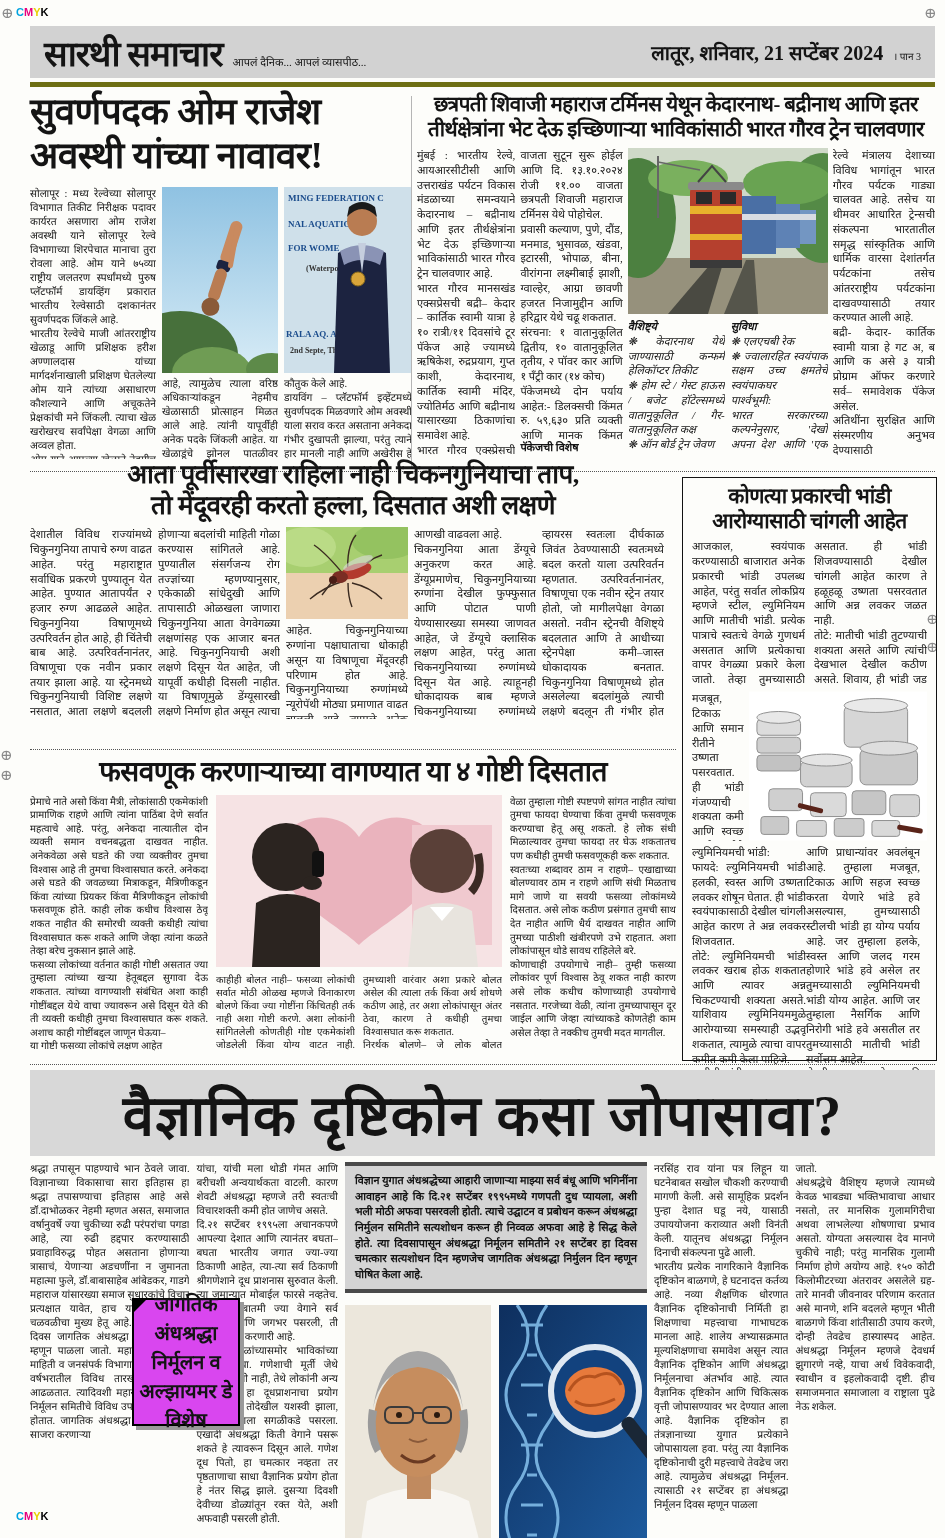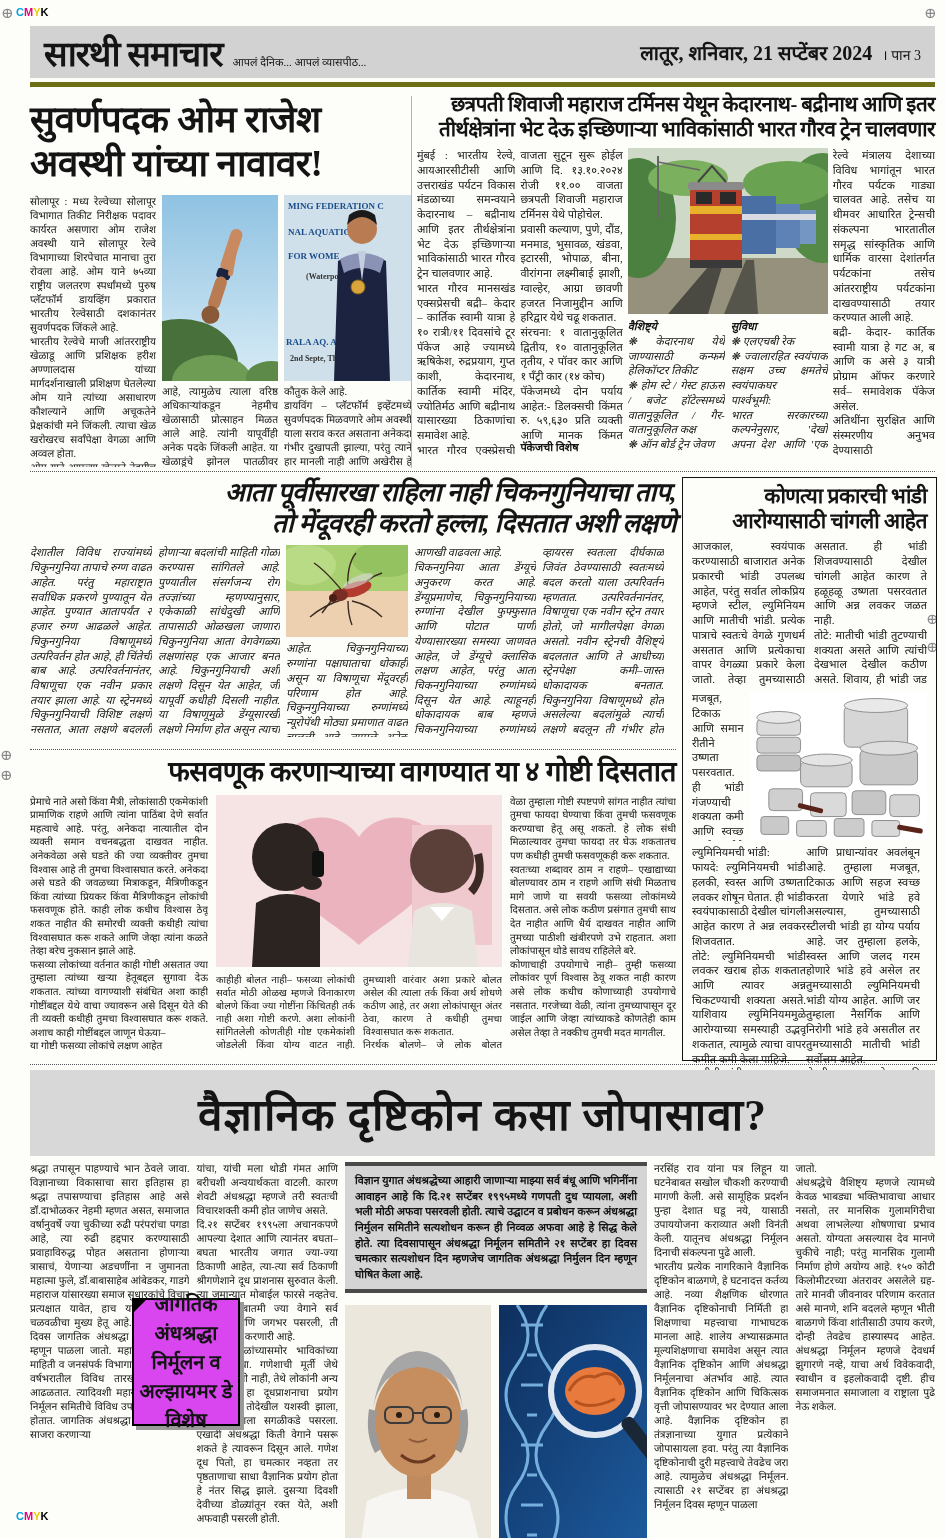"। पान 3" .mast-page { font-size: 14px -> 10px }
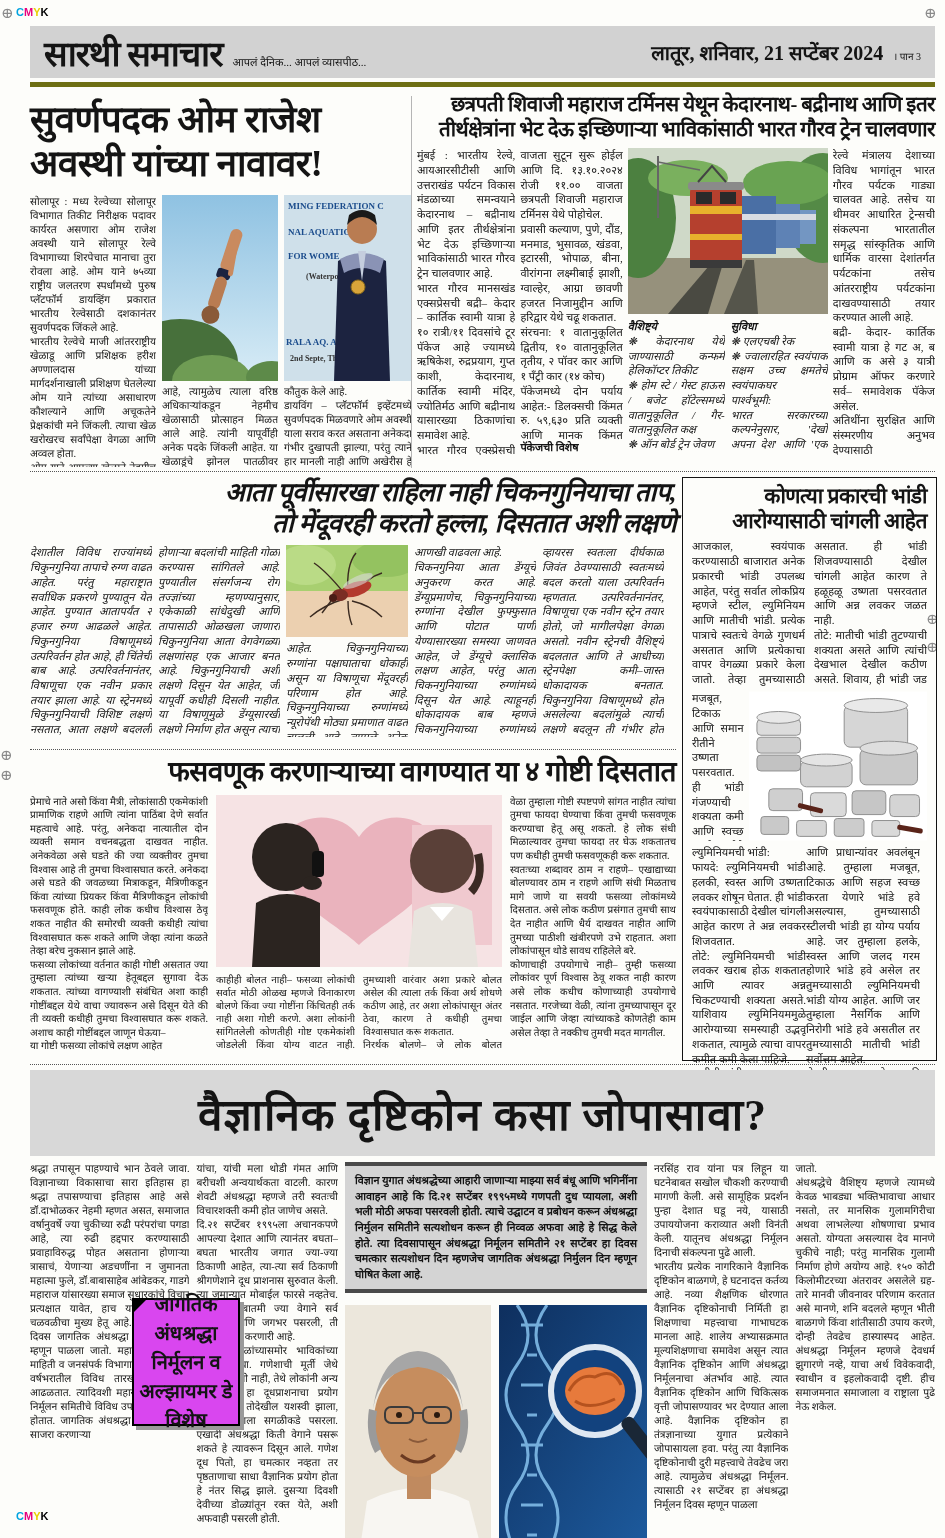"सुवर्णपदक ओम राजेश अवस्थी यांच्या" div.abs { margin-top: 8px -> none }
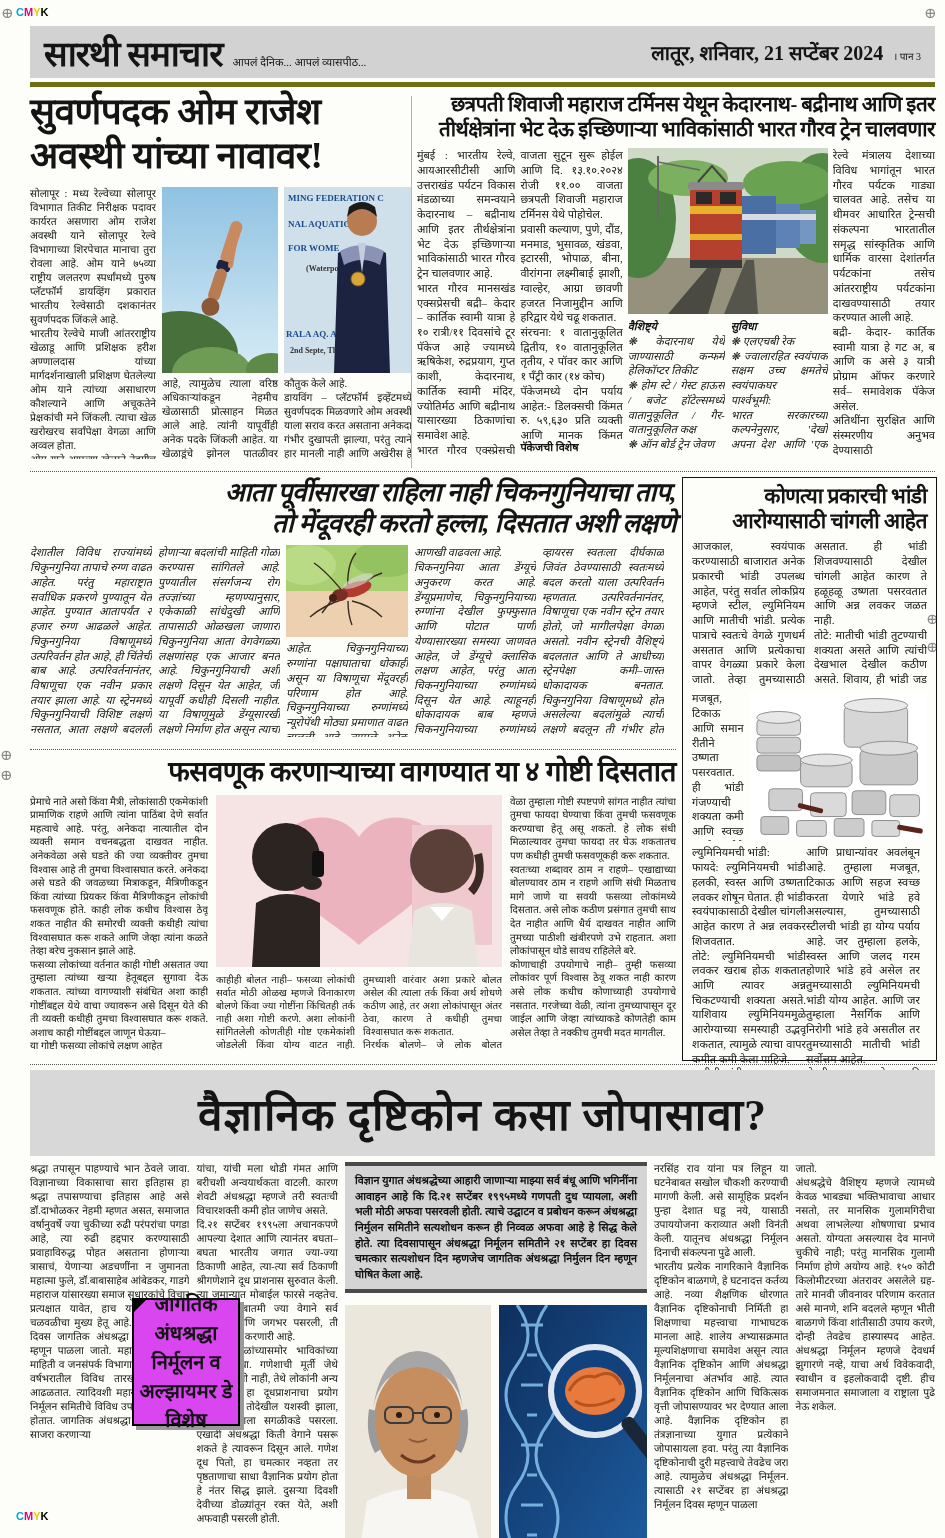"छत्रपती शिवाजी महाराज टर्मिनस येथून" .center { text-align: right -> center }
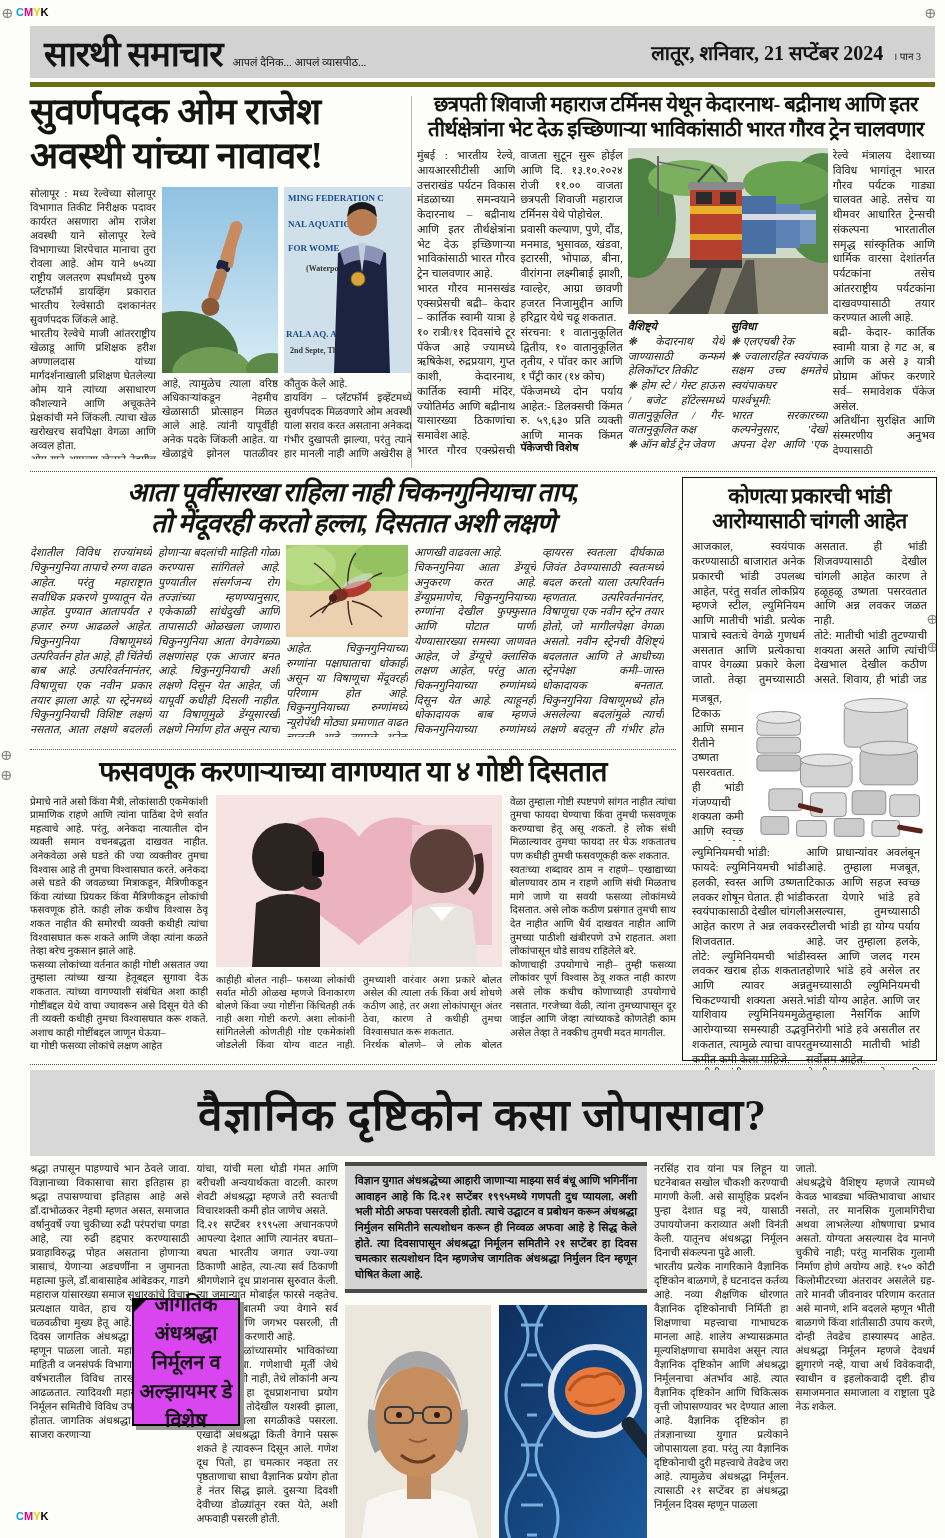"आता पूर्वीसारखा राहिला नाही चिकनगुनियाचा" div.abs { font-style: italic -> none; top: 477px -> 459px }
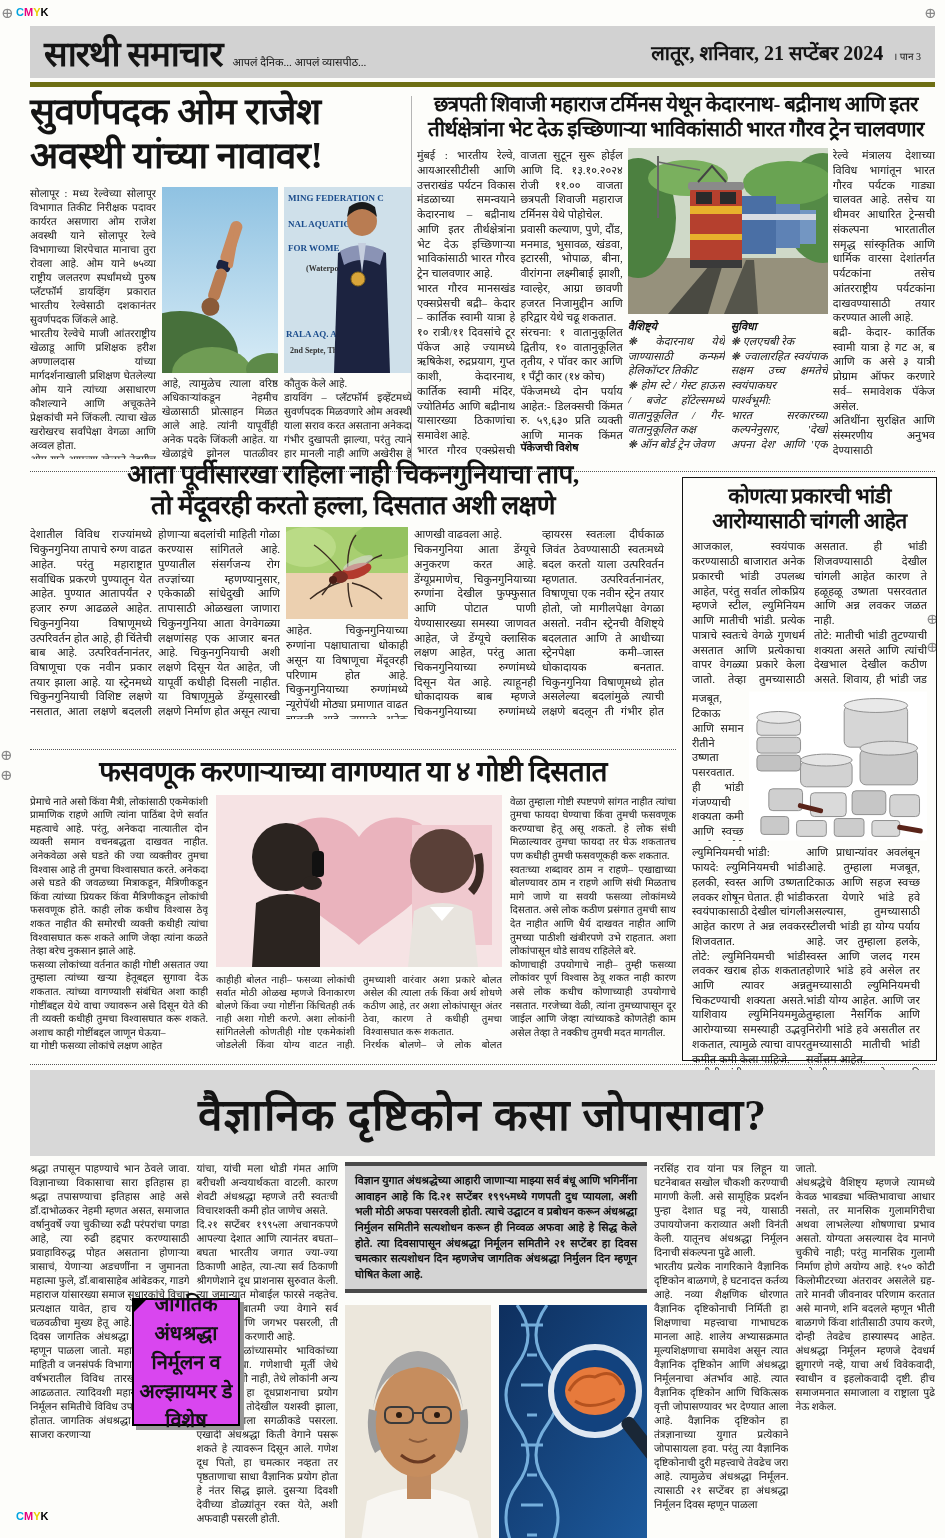"वैज्ञानिक दृष्टिकोन कसा जोपासावा?" .band h1 { font-size: 44px -> 56px }
